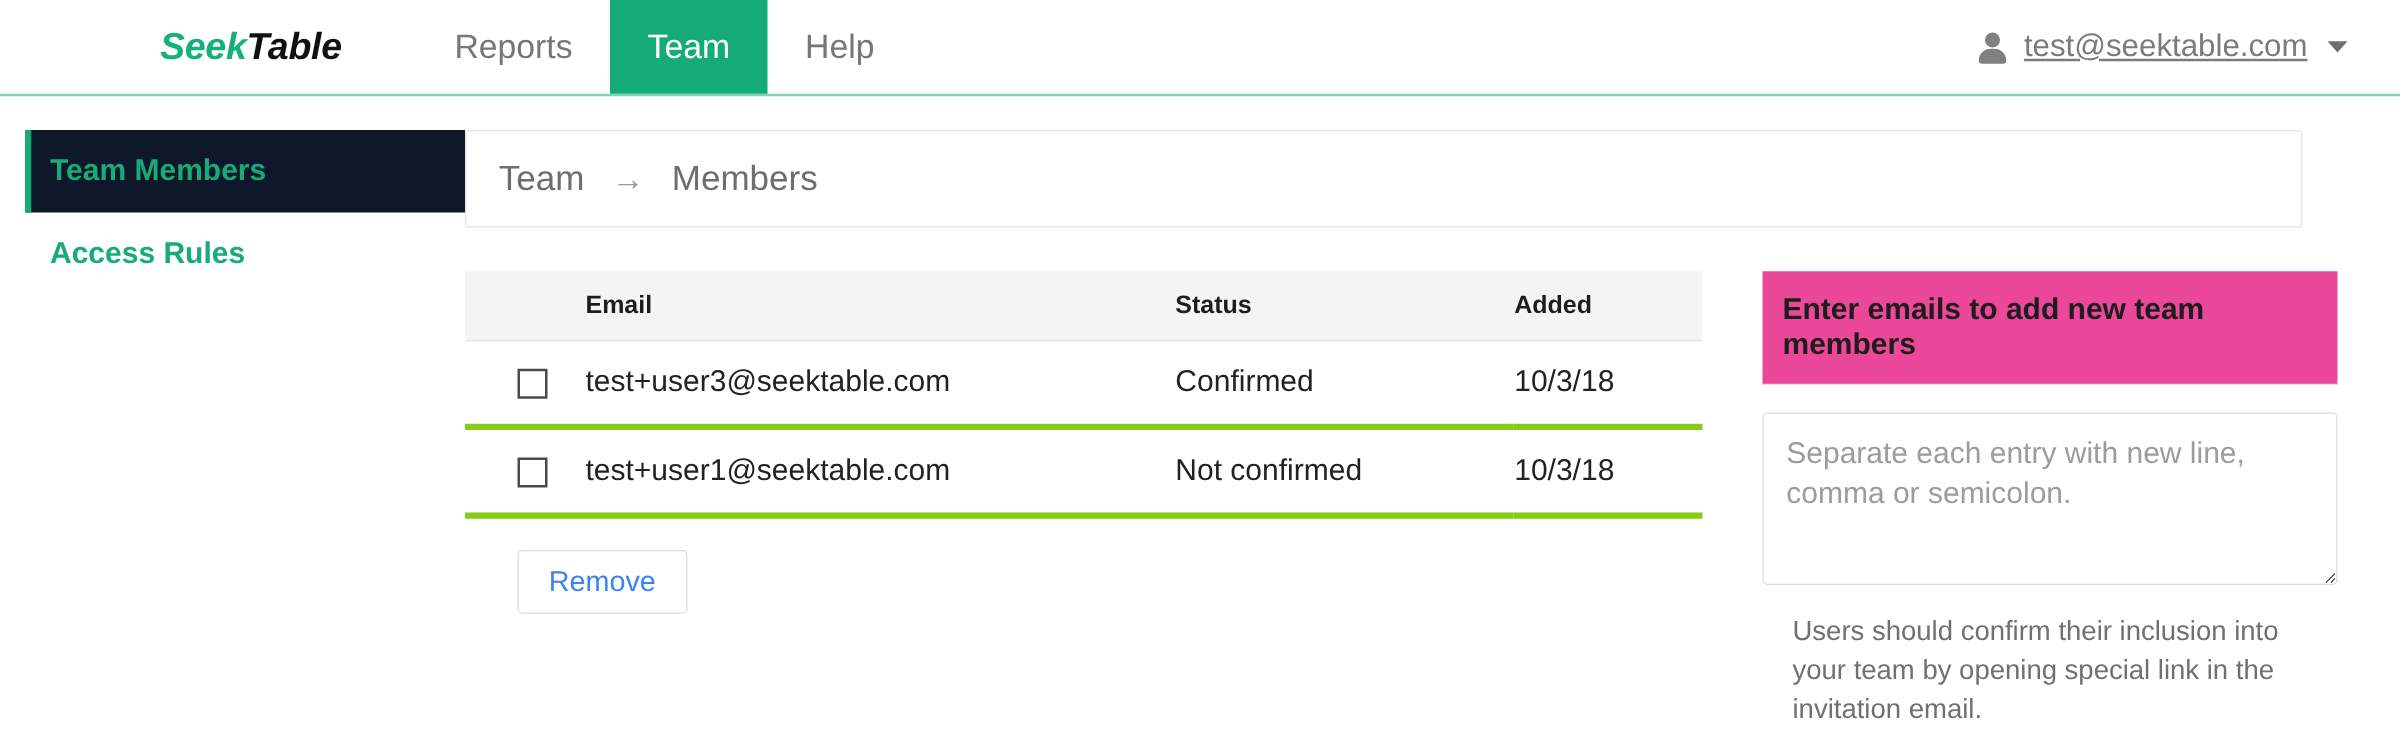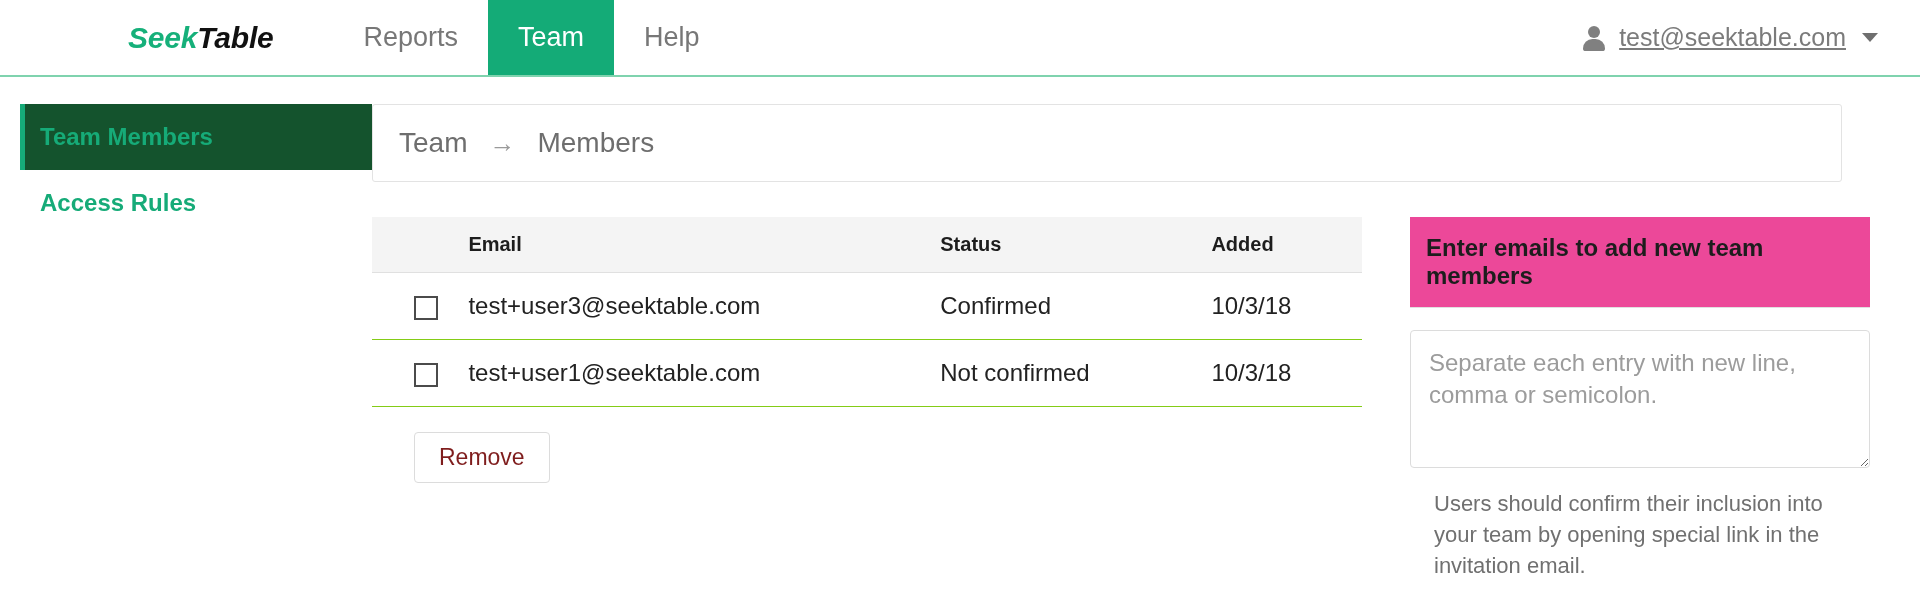"Team Members" .side-item.active { background: #14532d -> #0f172a }
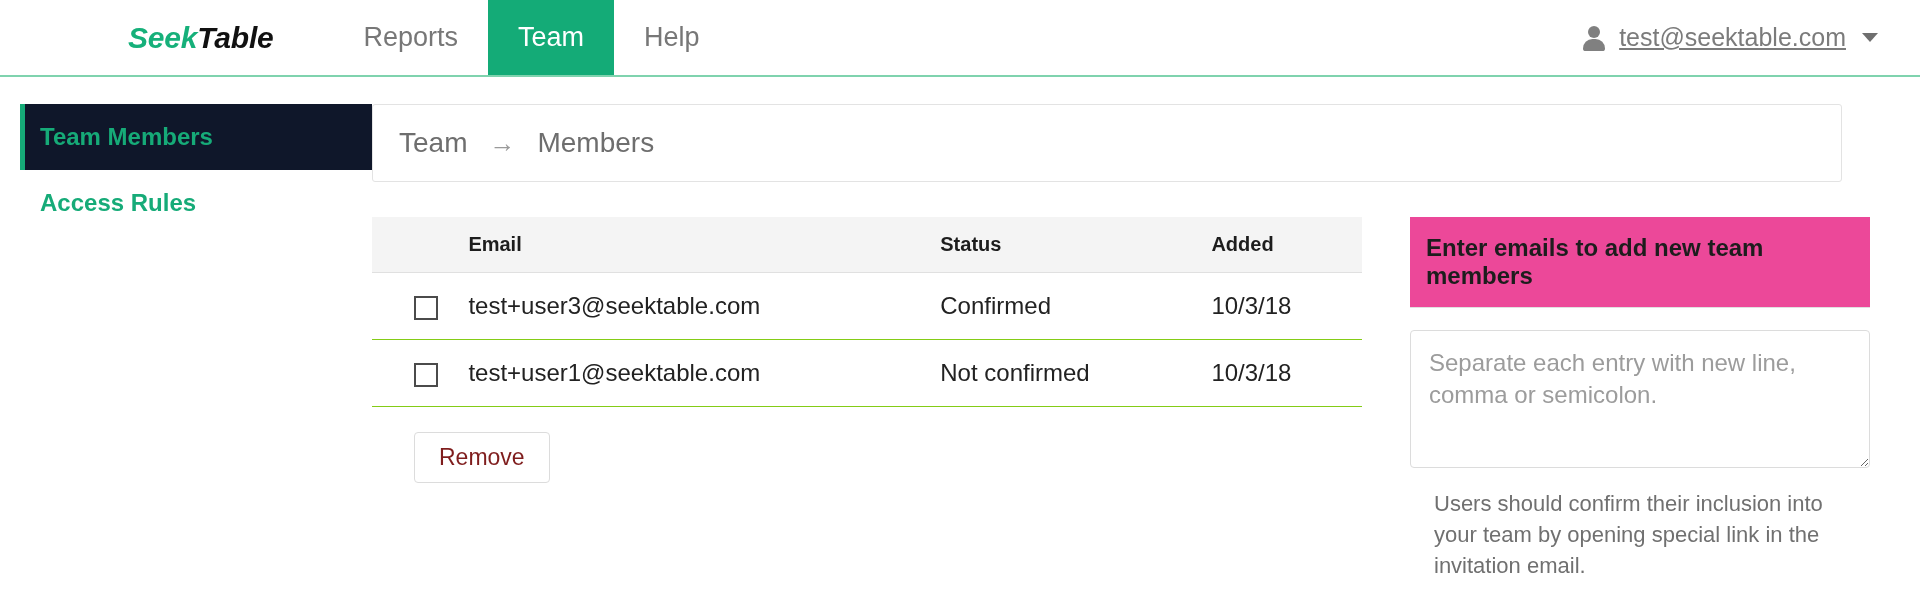"test+user3@seektable.com" table.members tbody td { border-bottom: 1px solid #84cc16 -> 5px solid #84cc16 }
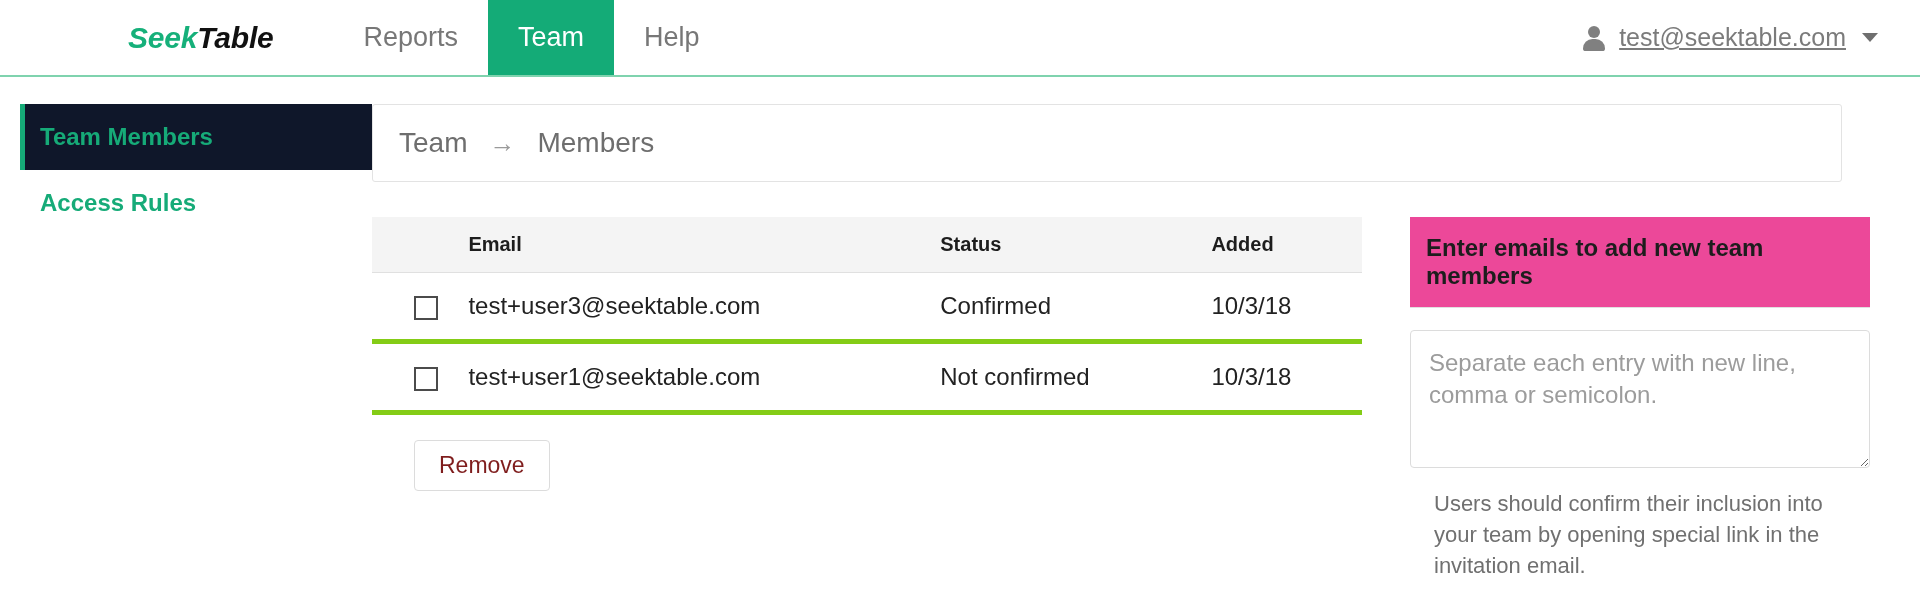"Remove" .btn-remove { color: #7f1d1d -> #3b82f6 }
